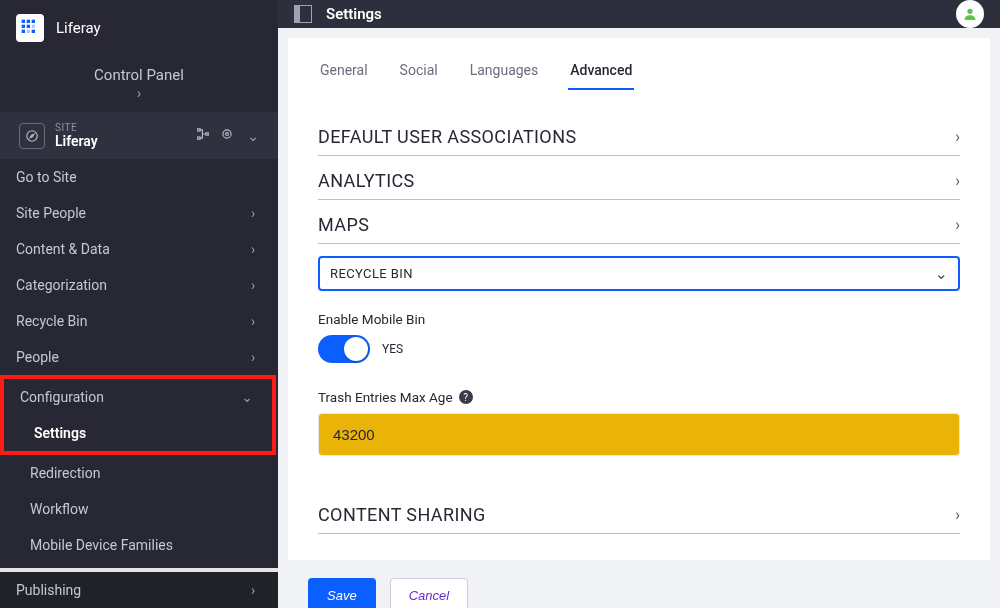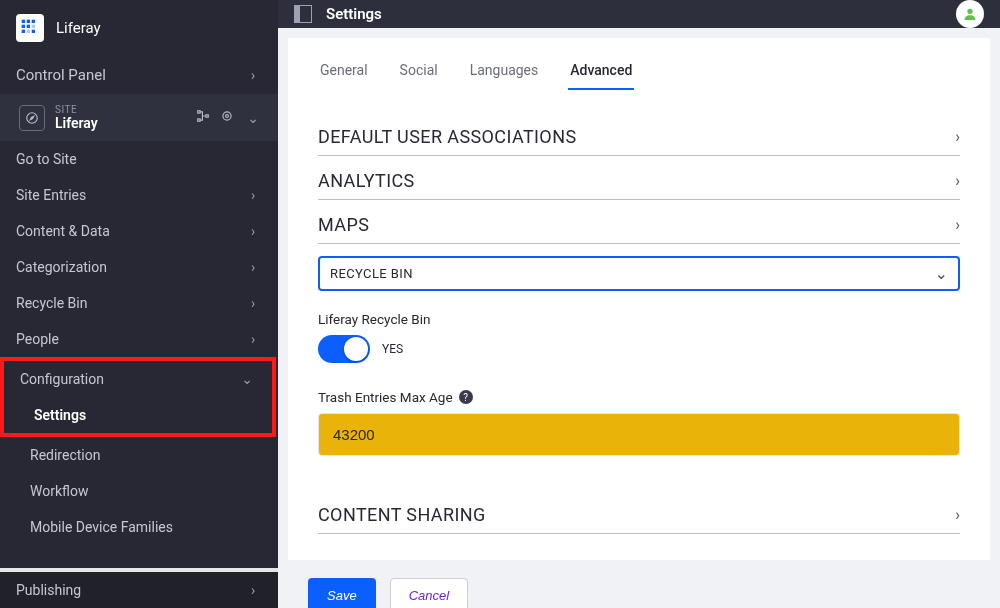"Control Panel" .side-row.heading { flex-direction: none -> column }
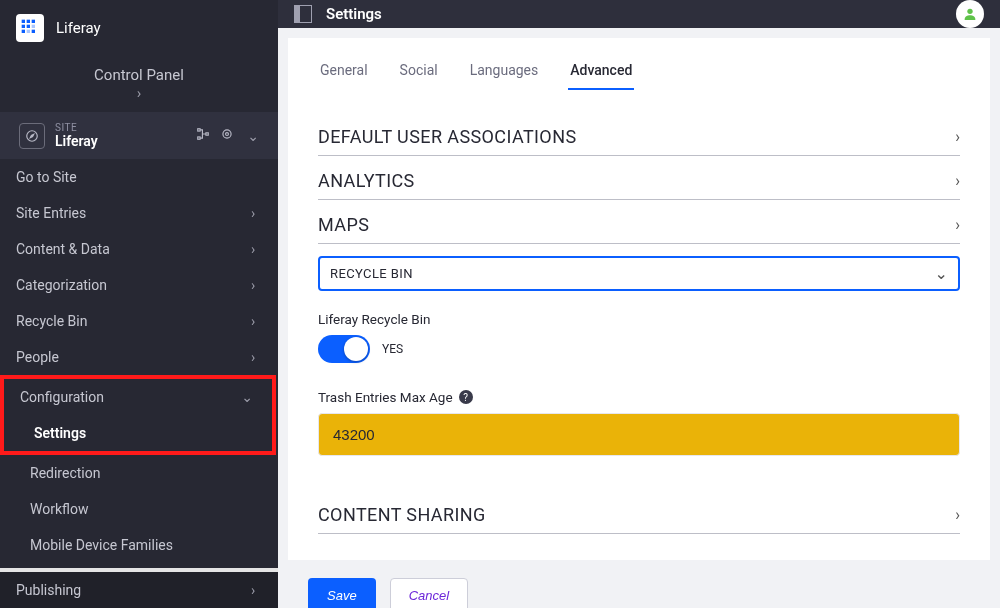"Site Entries" span.lbl { text: Entries -> People }
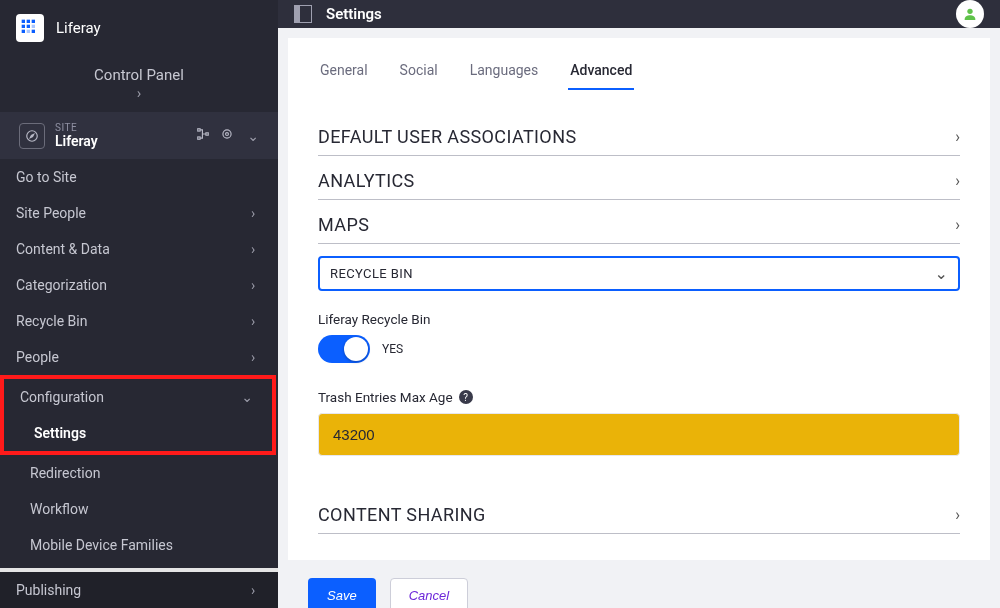"Liferay Recycle Bin" div.field-label { text: Liferay Recycle -> Enable Mobile }
